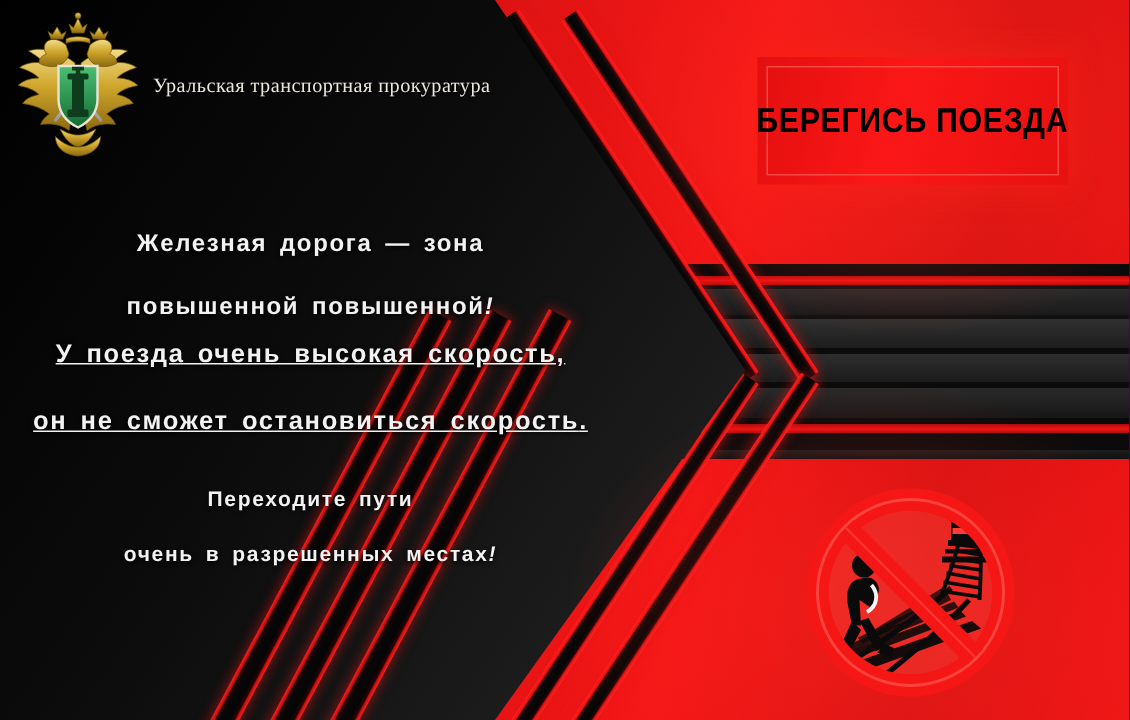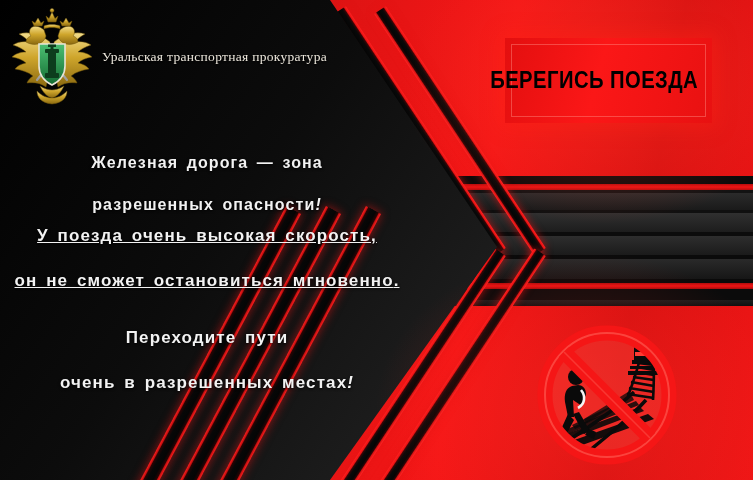"БЕРЕГИСЬ ПОЕЗДА" .banner { justify-content: flex-end -> center }
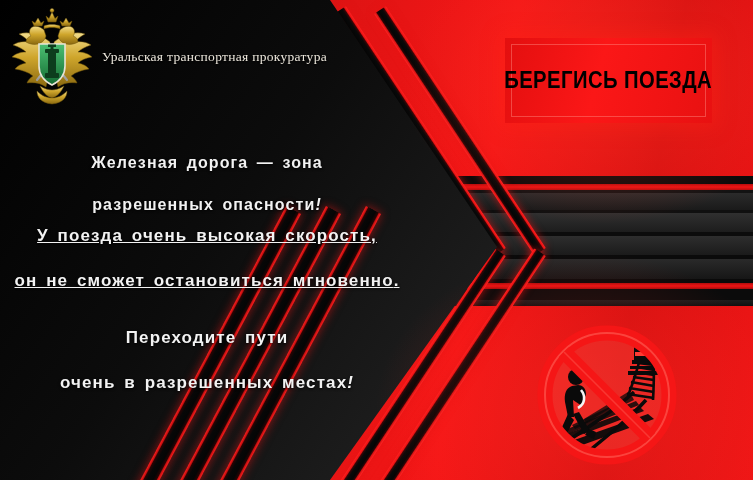"разрешенных опасности" span { text: разрешенных  опасности -> повышенной  повышенной }
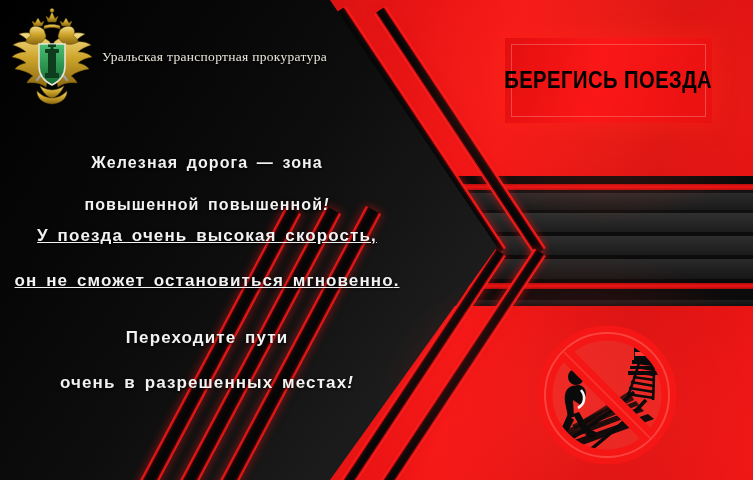"он не сможет остановиться мгновенно" span { text: мгновенно -> скорость }
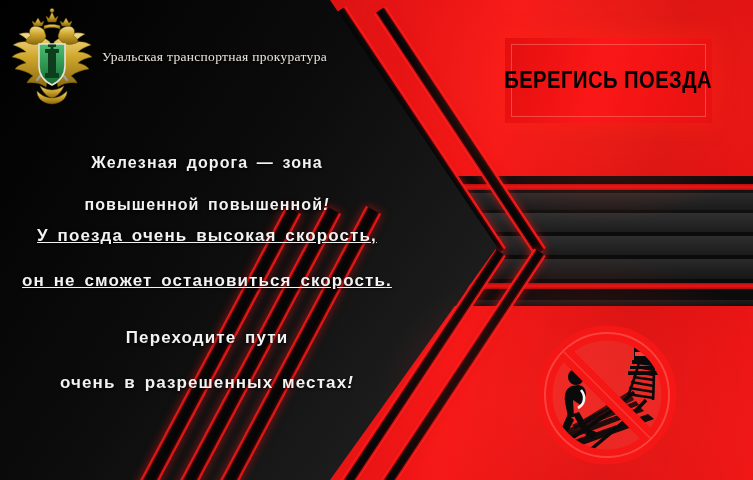"Переходите пути" .msg-3 { font-size: 17px -> 14px }
